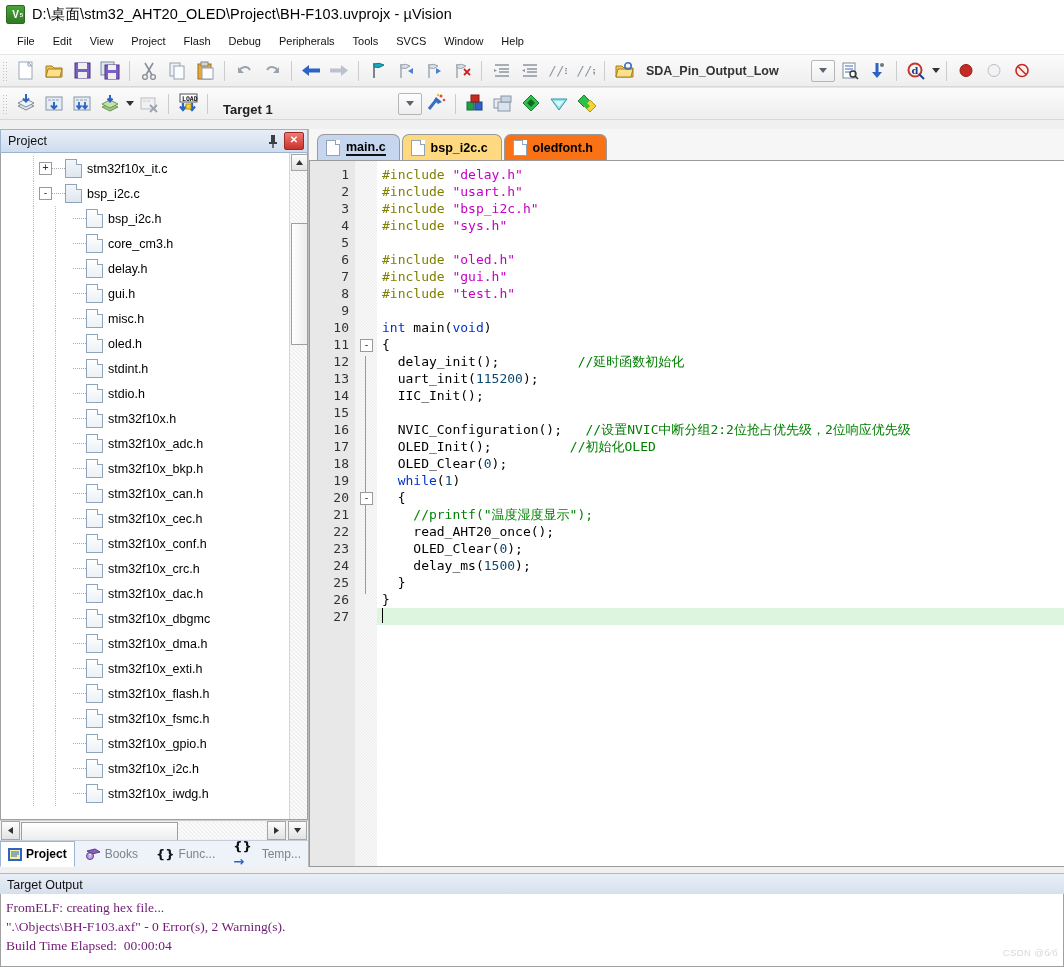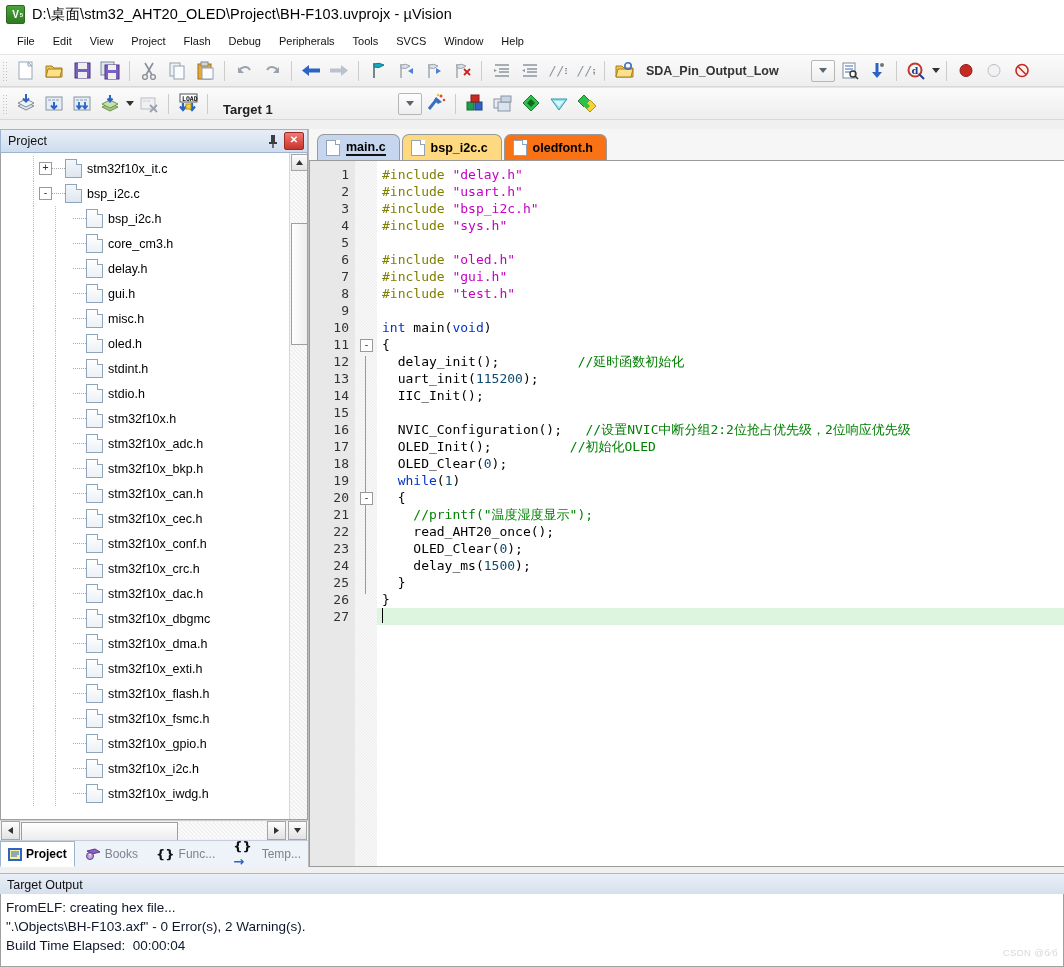"FromELF: creating hex file..." .bline { color: #0f172a -> #701a75; font-family: Liberation Sans, sans-serif -> Liberation Serif, serif }
